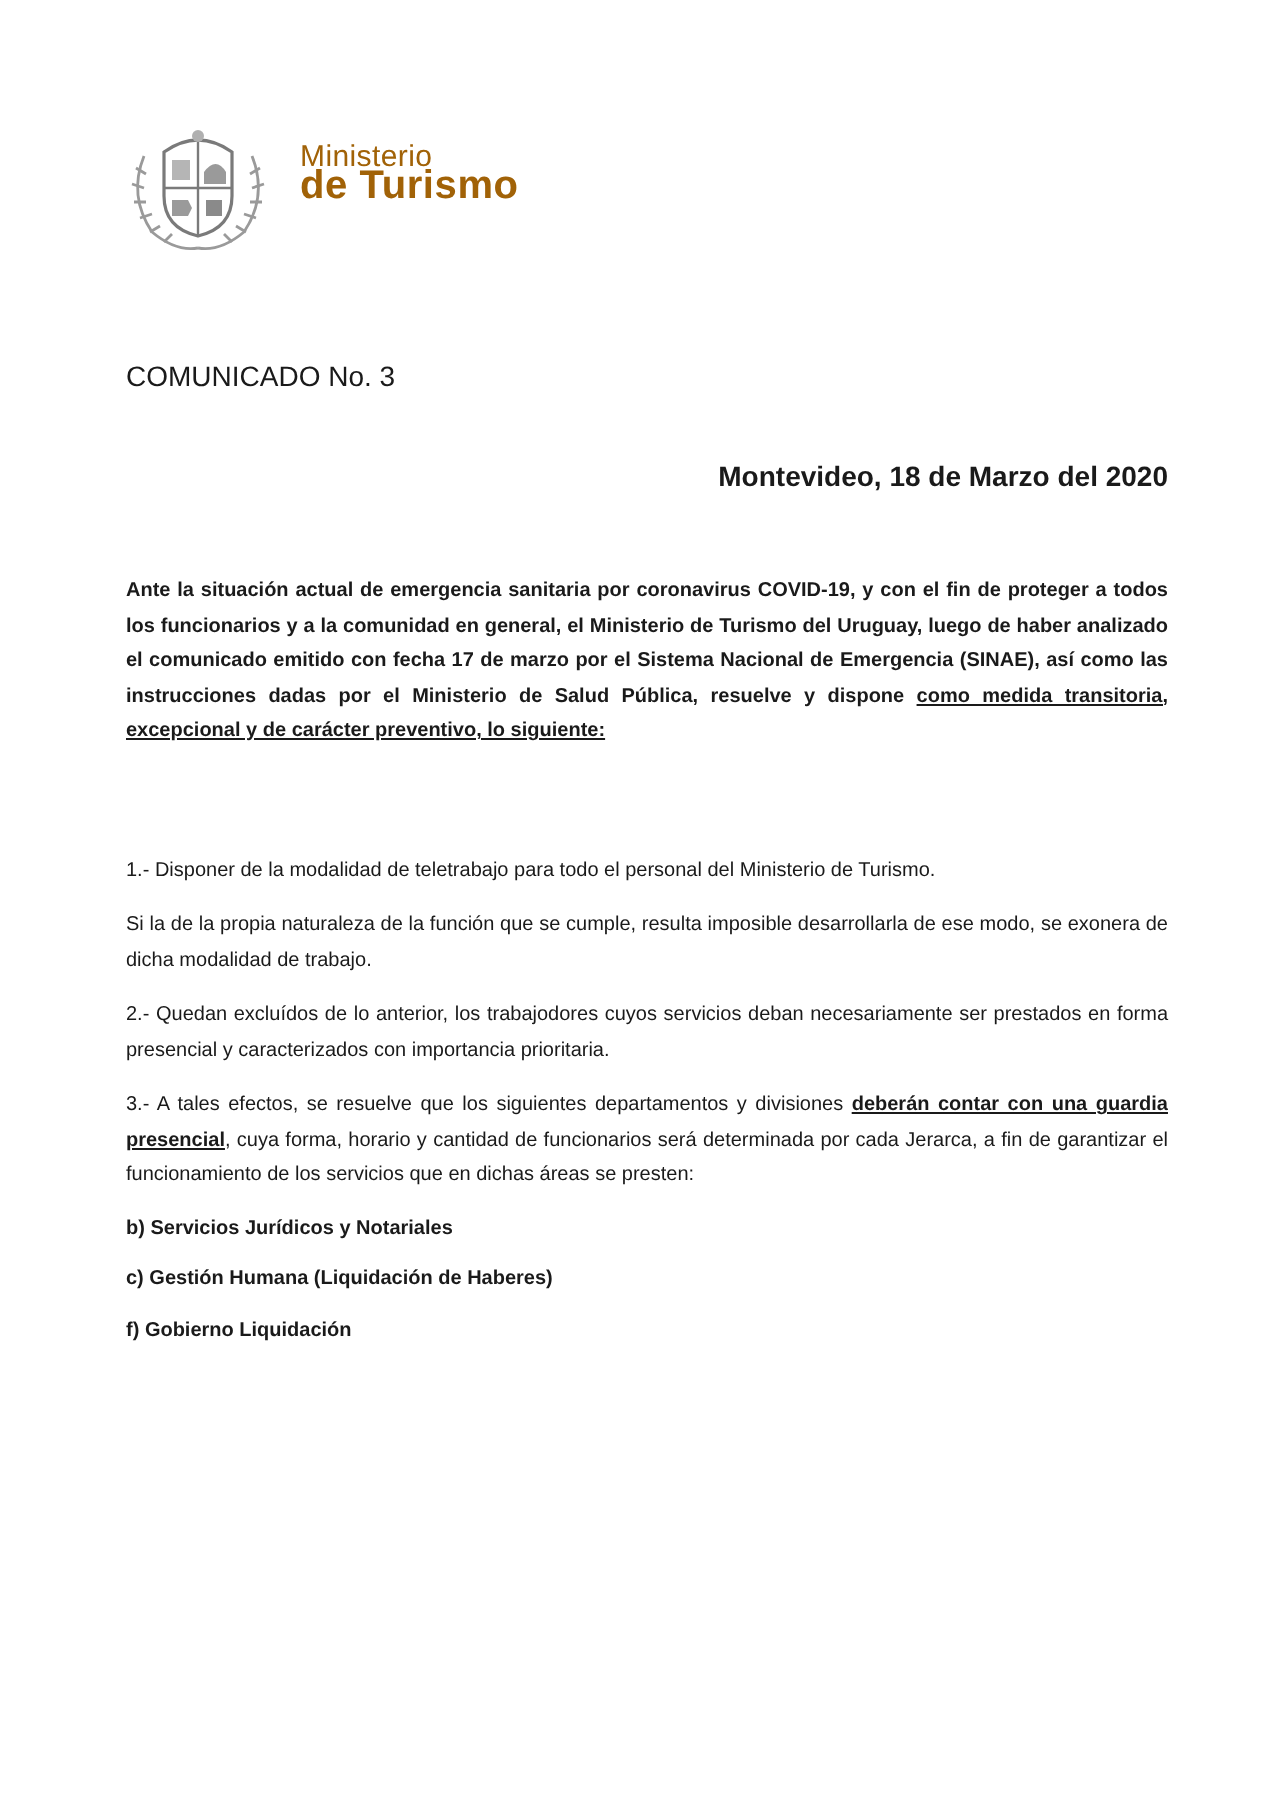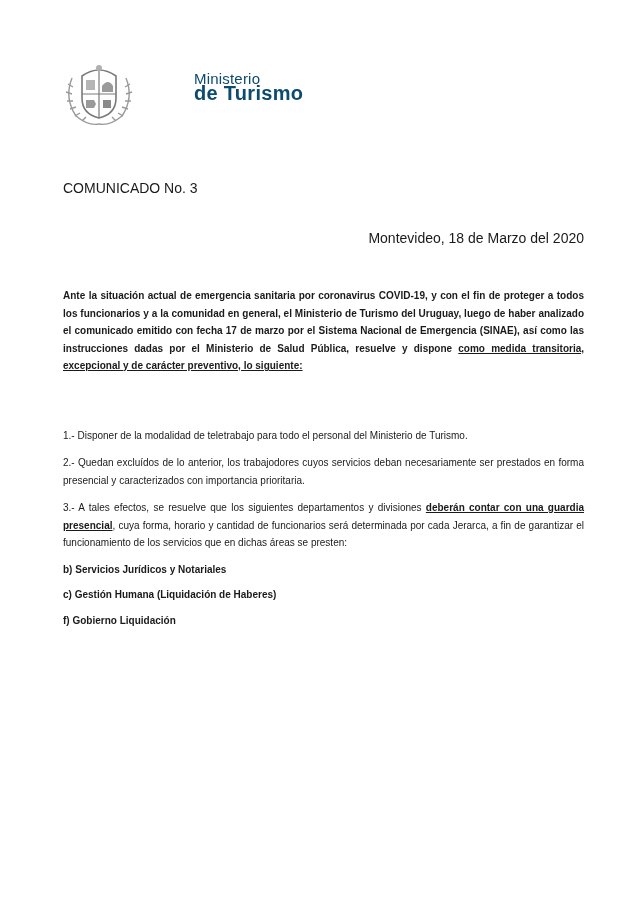"Ministerio" .brand { color: #0c4a6e -> #a16207; margin-left: 44px -> none }
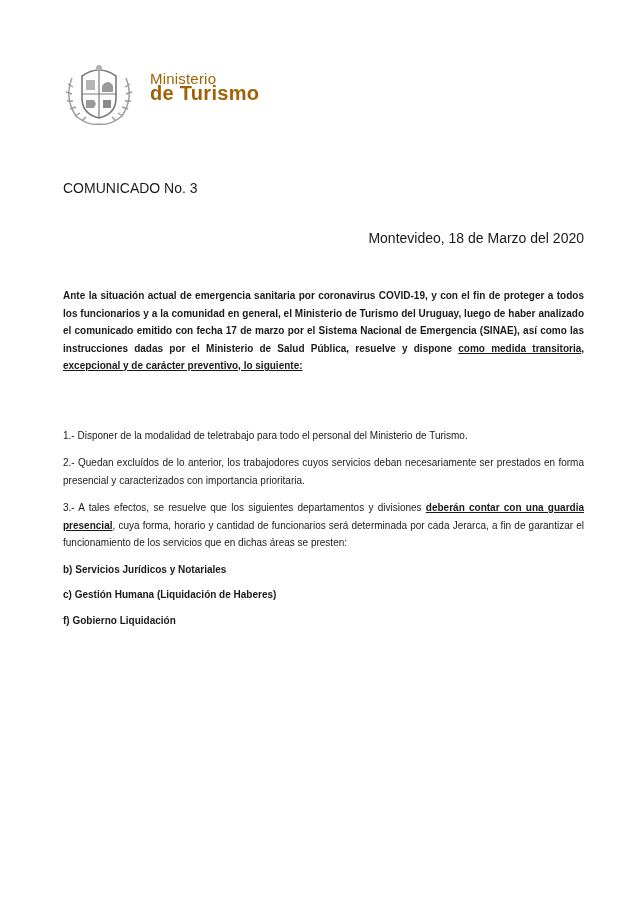"Montevideo, 18 de Marzo del" .date { font-weight: none -> bold }
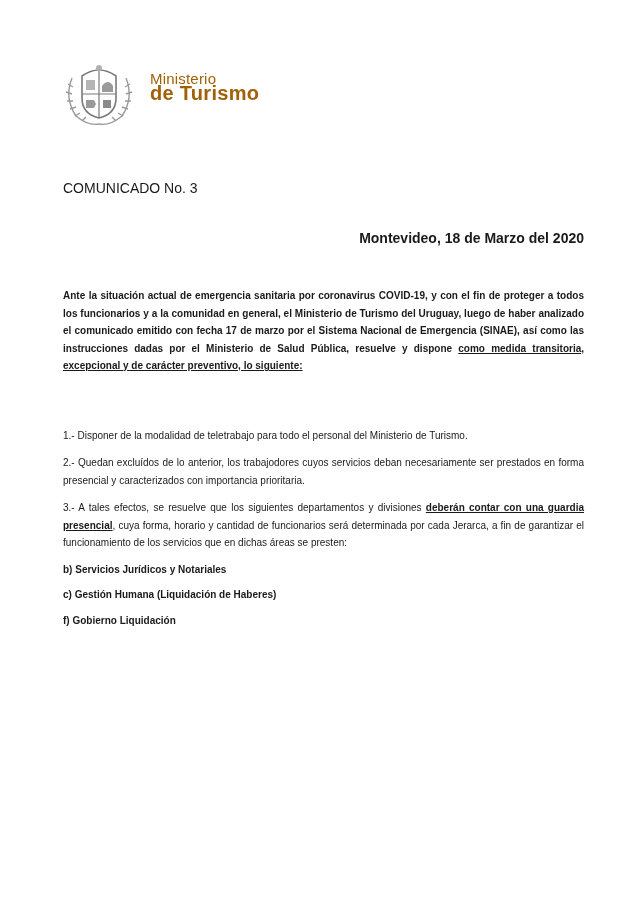"Si la de la propia" p.gap { html: none -> <p>Si la de la propia naturaleza de la función que se cumple, resulta imposible desarrollarla de ese modo, se exonera de dicha modalidad de trabajo.</p> }
